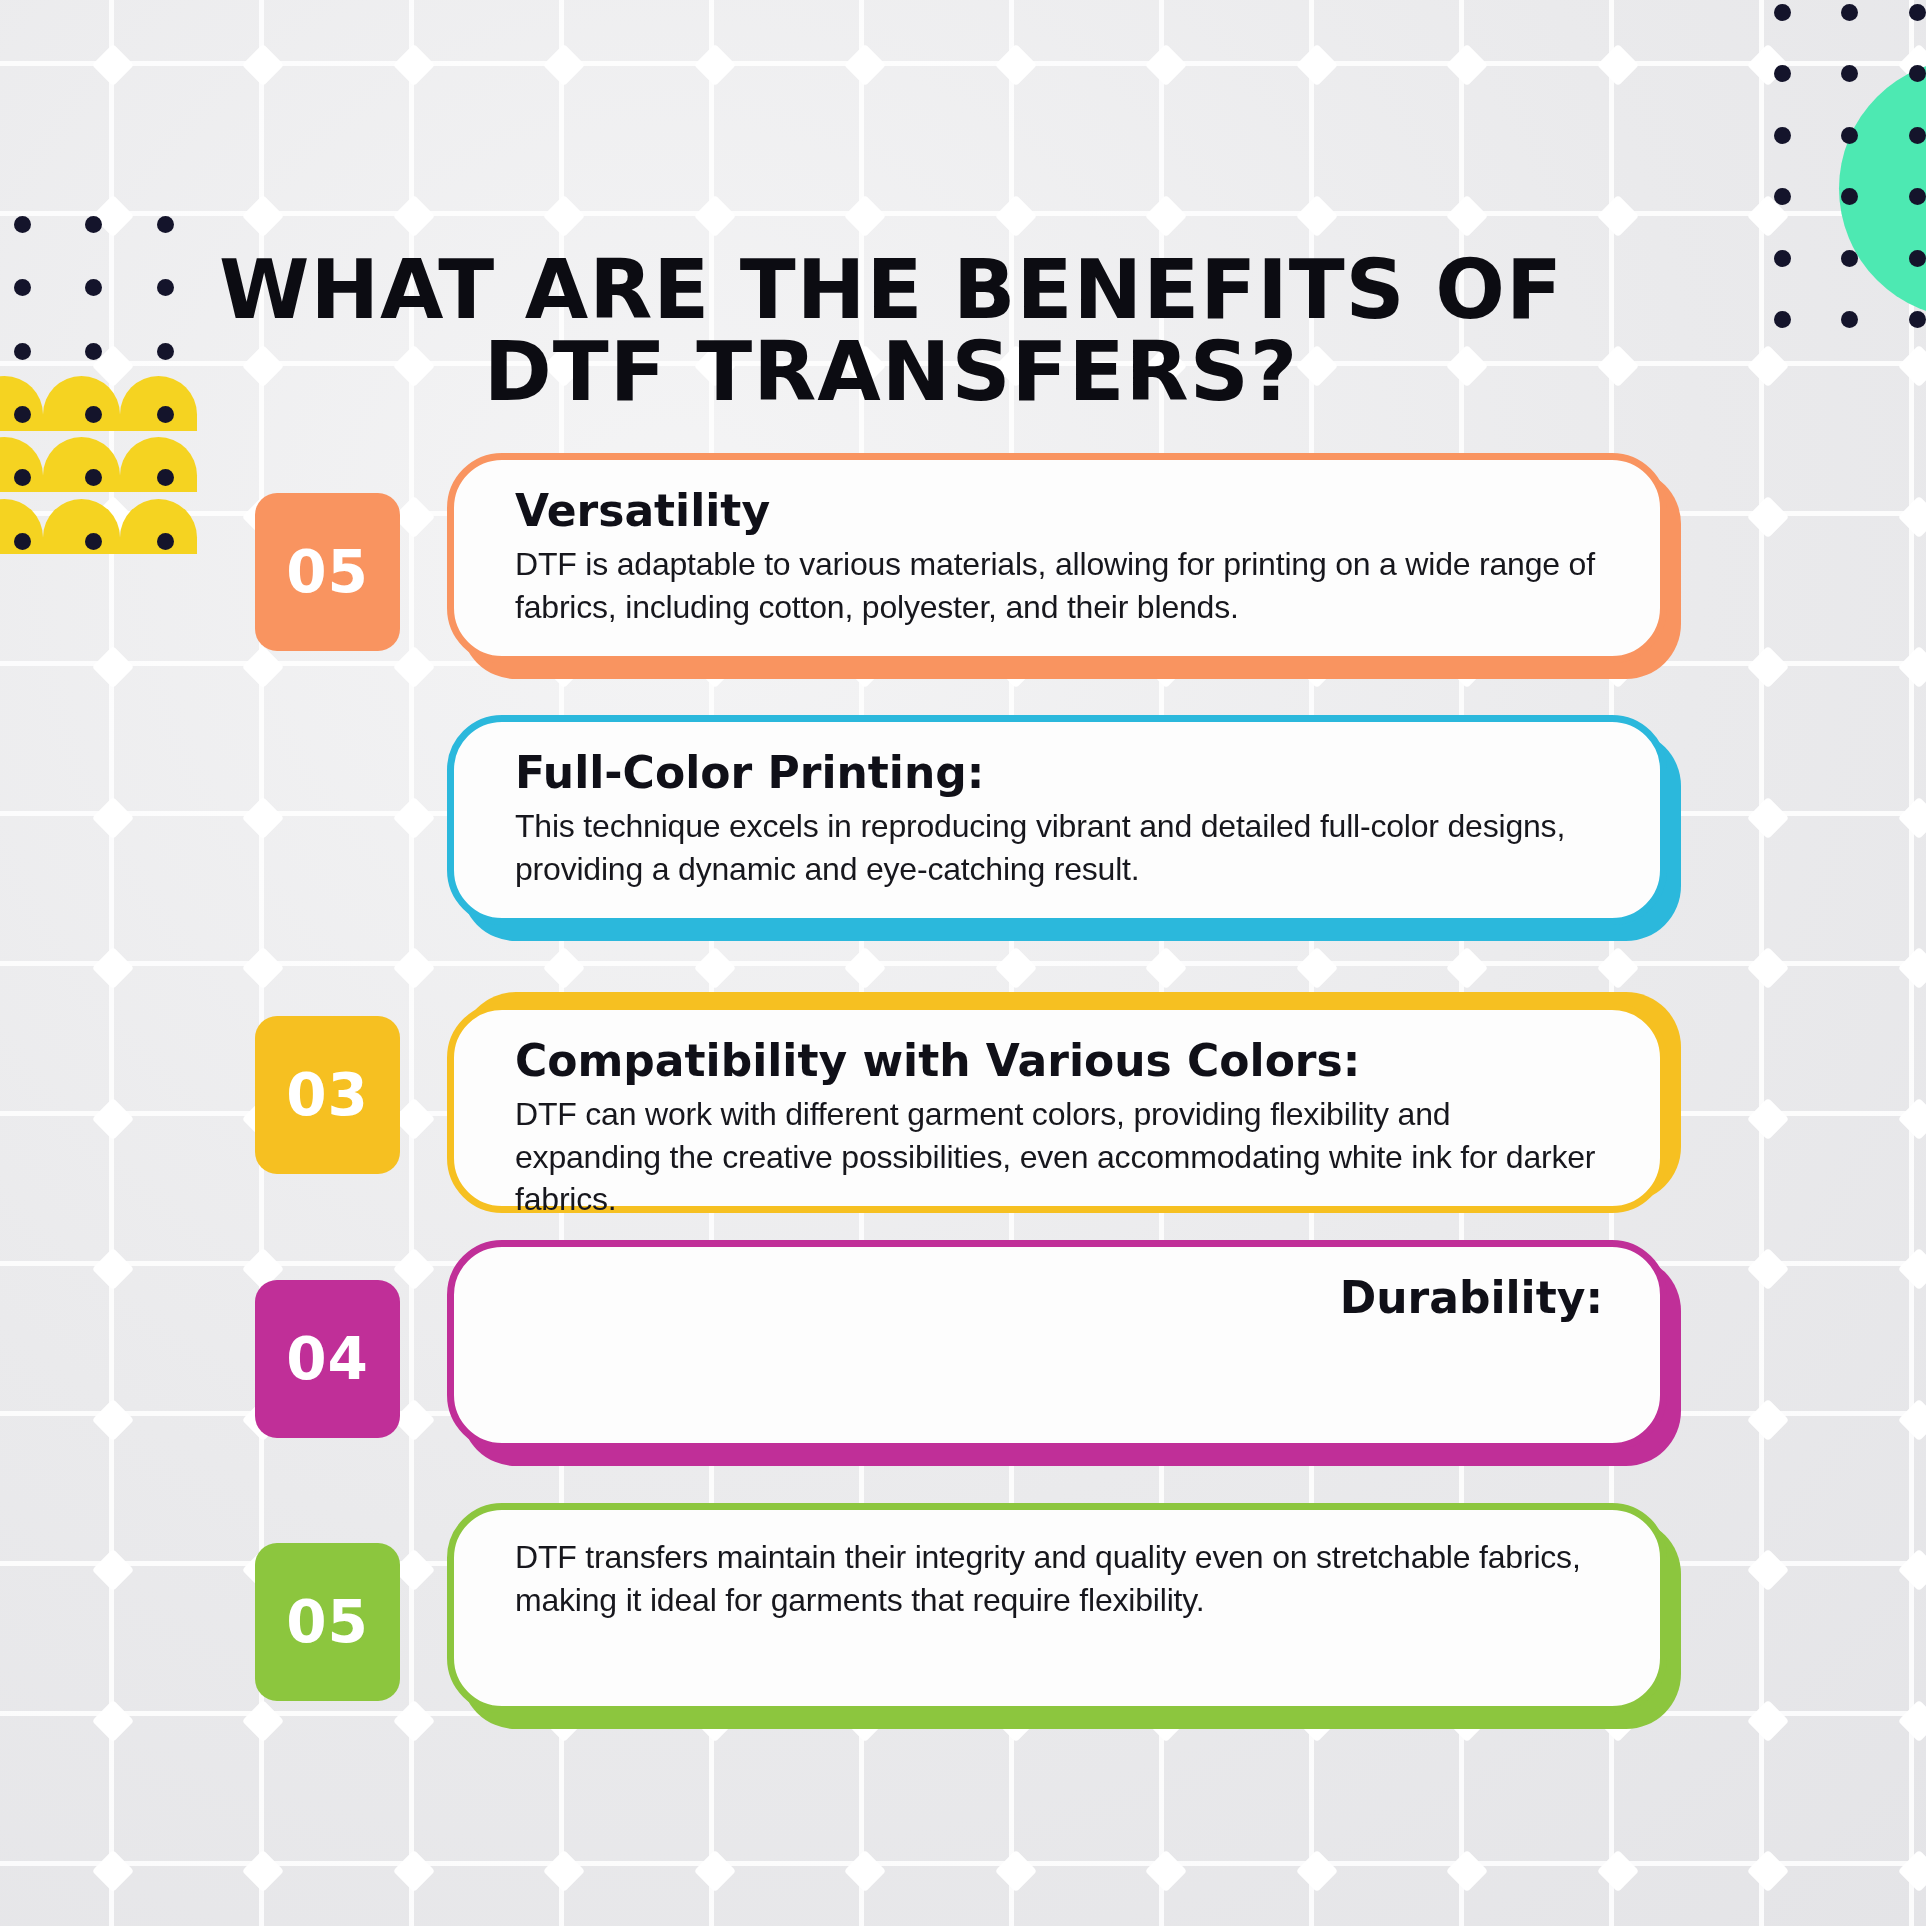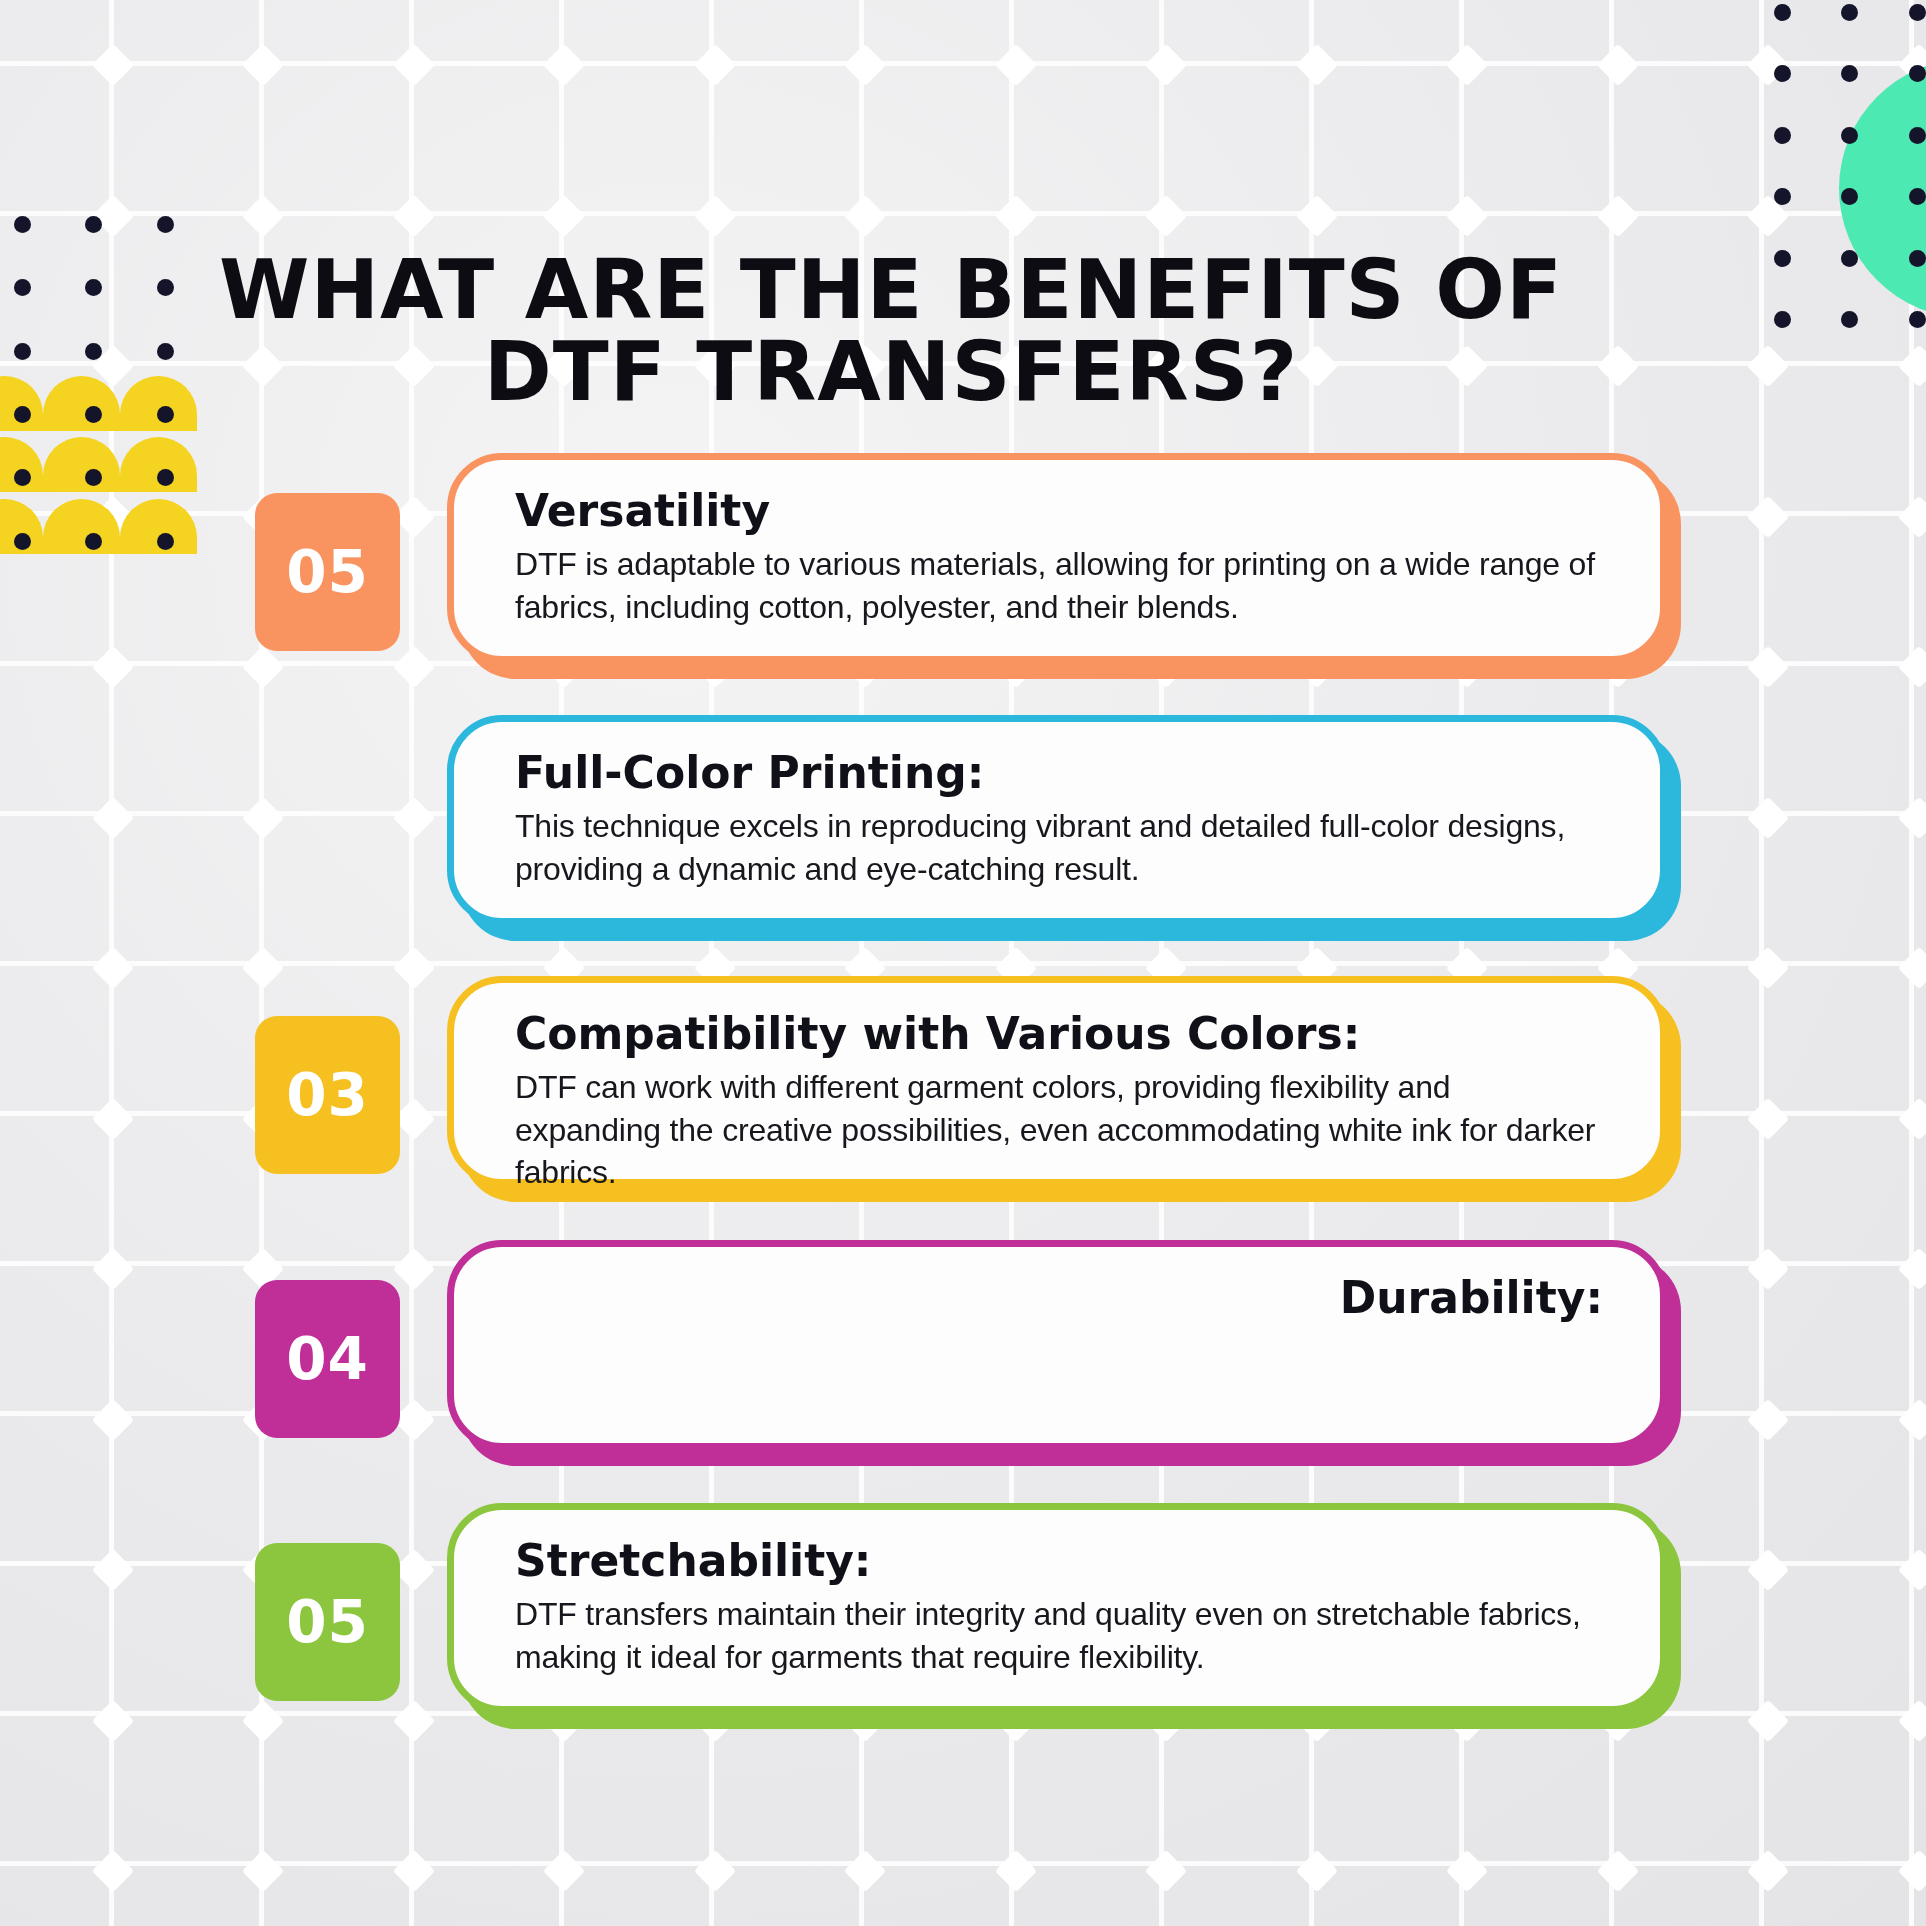"Compatibility with Various Colors:" div.card { margin-top: none -> 27px }
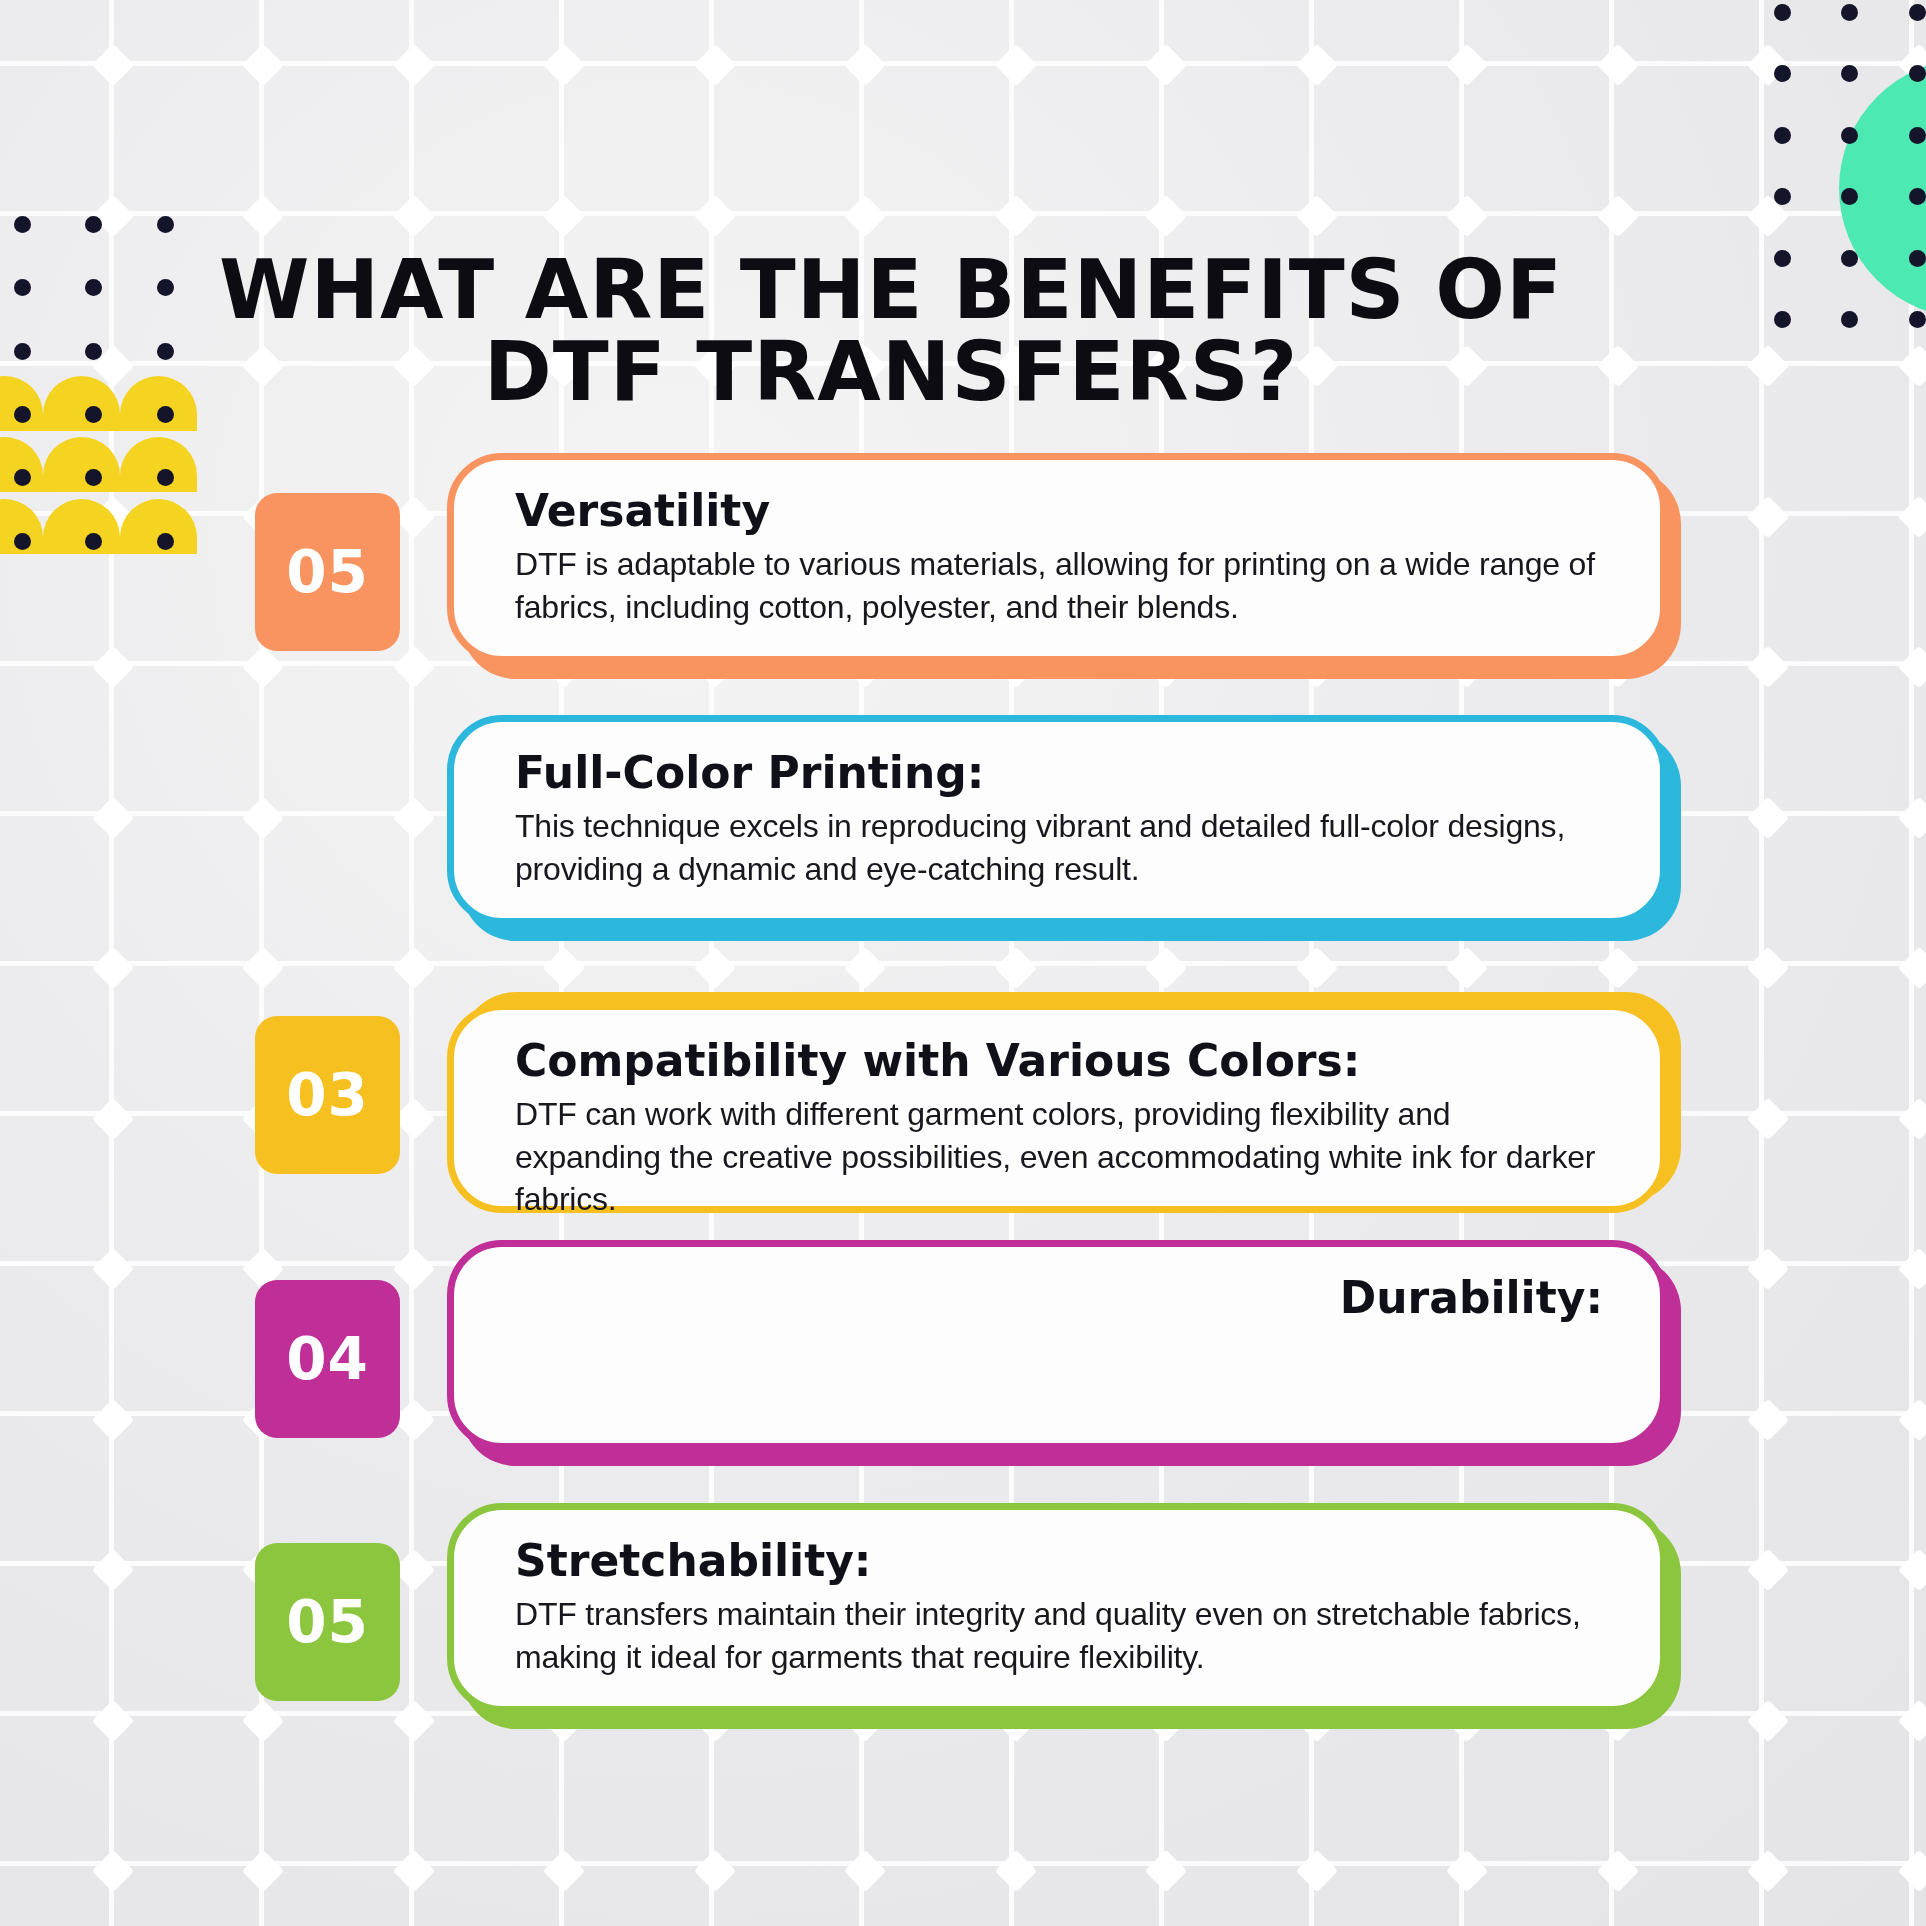"Stretchability:" h3 { html: <h3>Stretchability:</h3> -> none }
